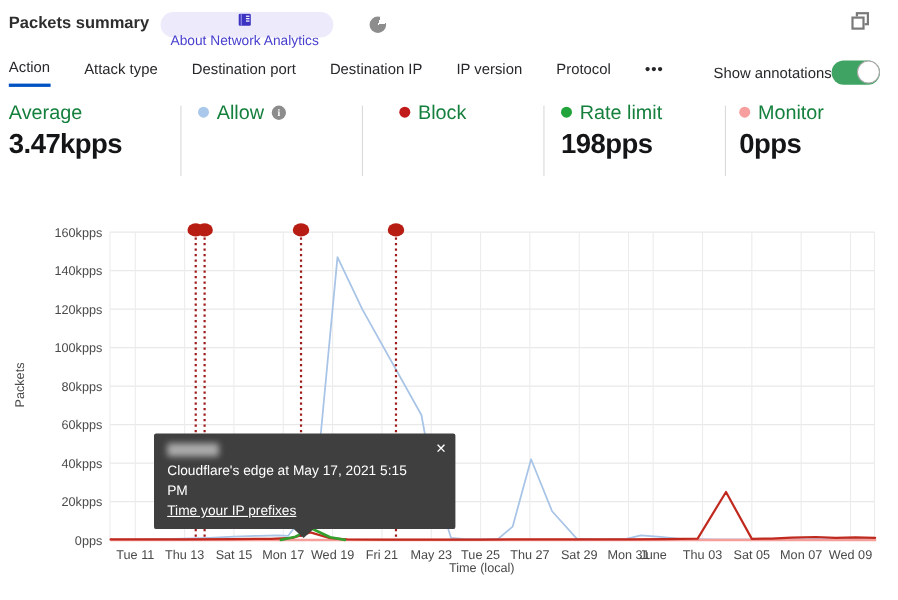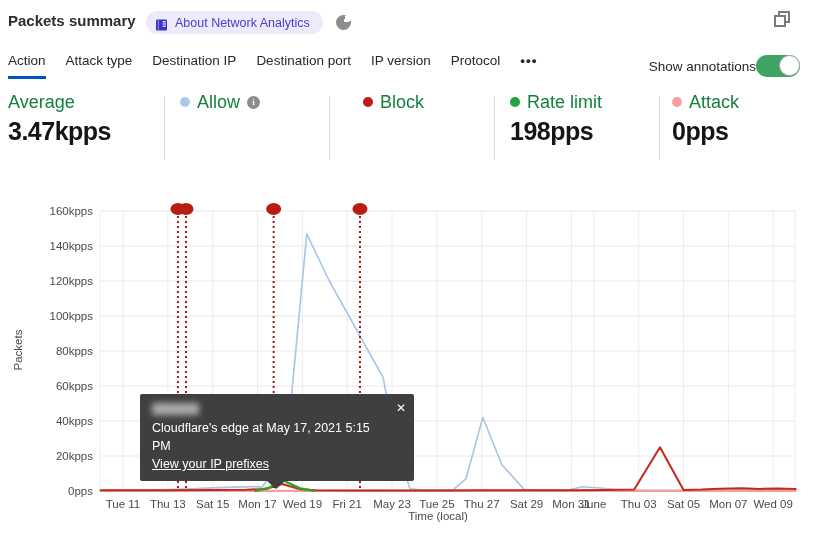"About Network Analytics" .badge { flex-direction: none -> column }
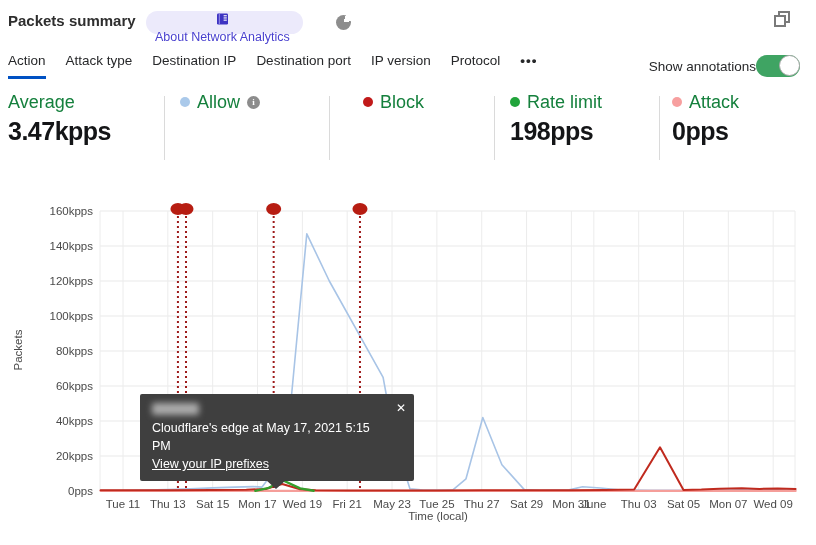"Action" .tabs { align-items: flex-start -> center; gap: 20px -> 31px }
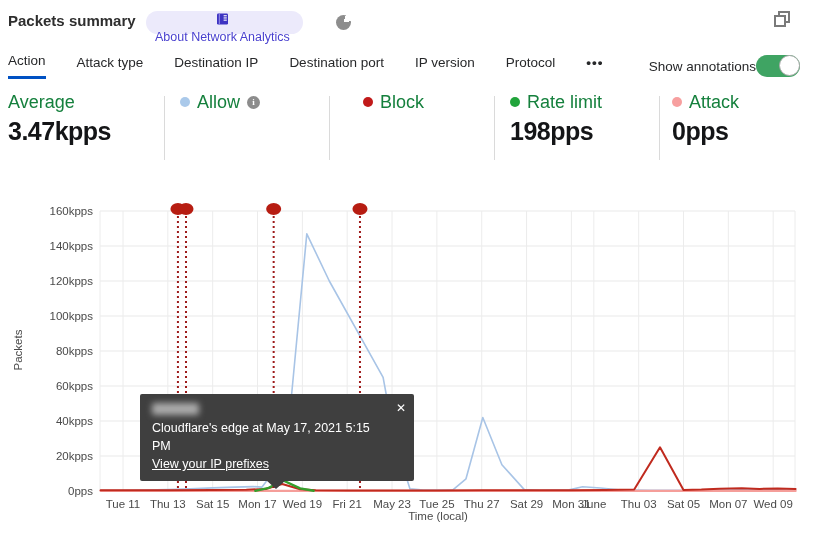"Destination IP" div.tab { order: before "Destination port" -> after "Destination port" }
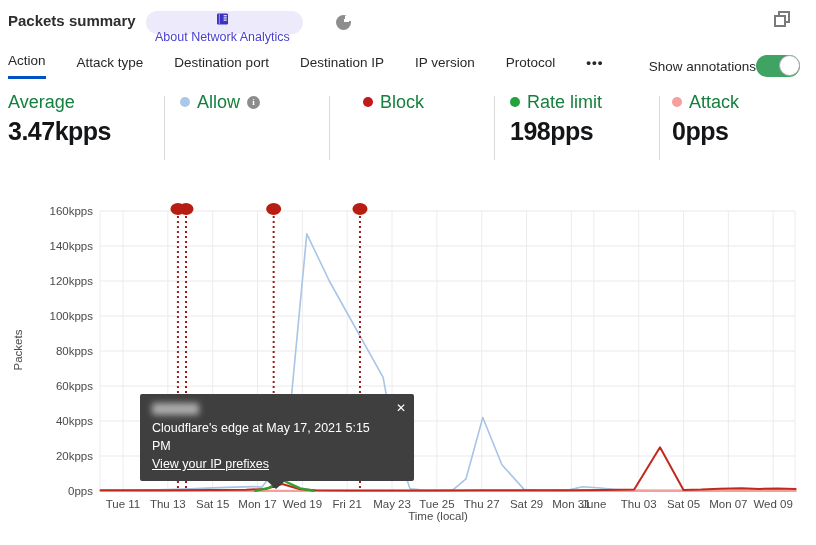"Attack" span.stat-label { text: Attack -> Monitor }
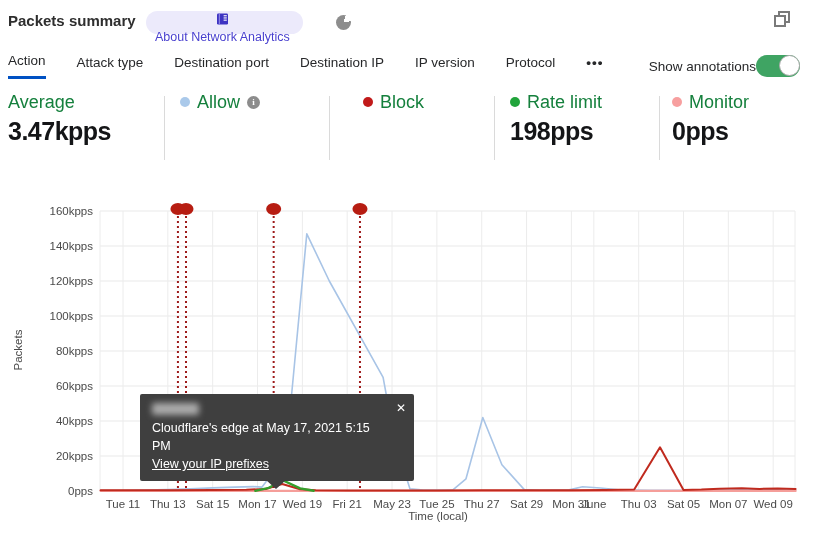"View your IP prefixes" a.tt-link { text: View -> Time }
